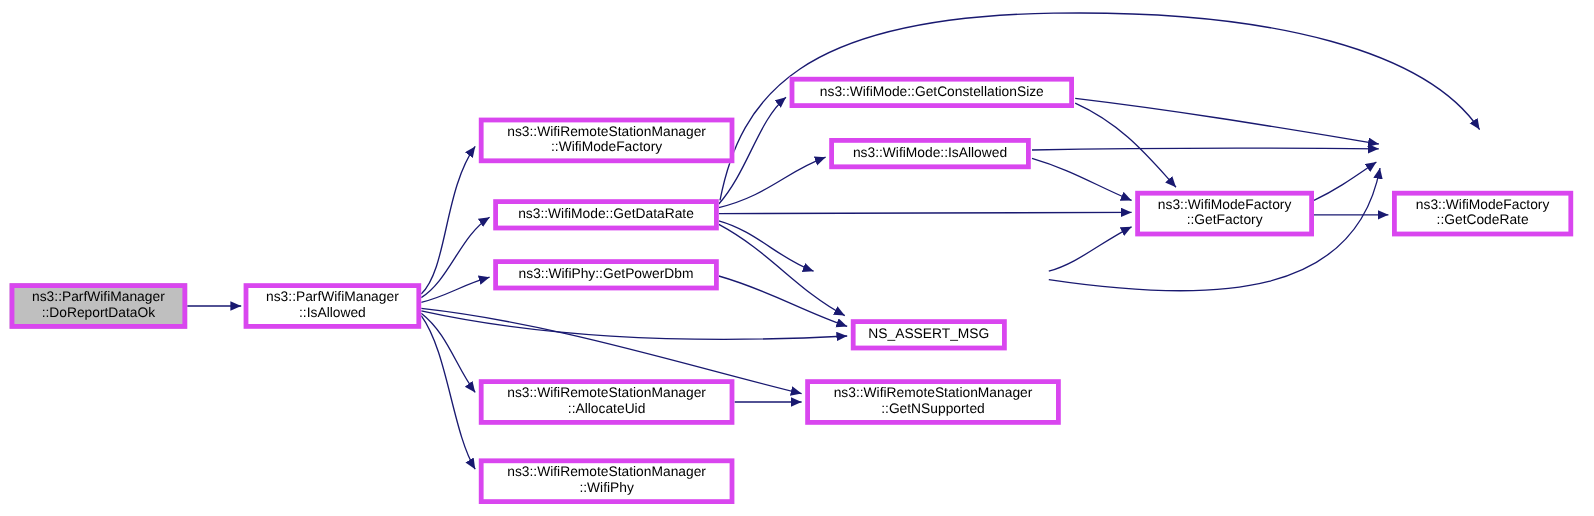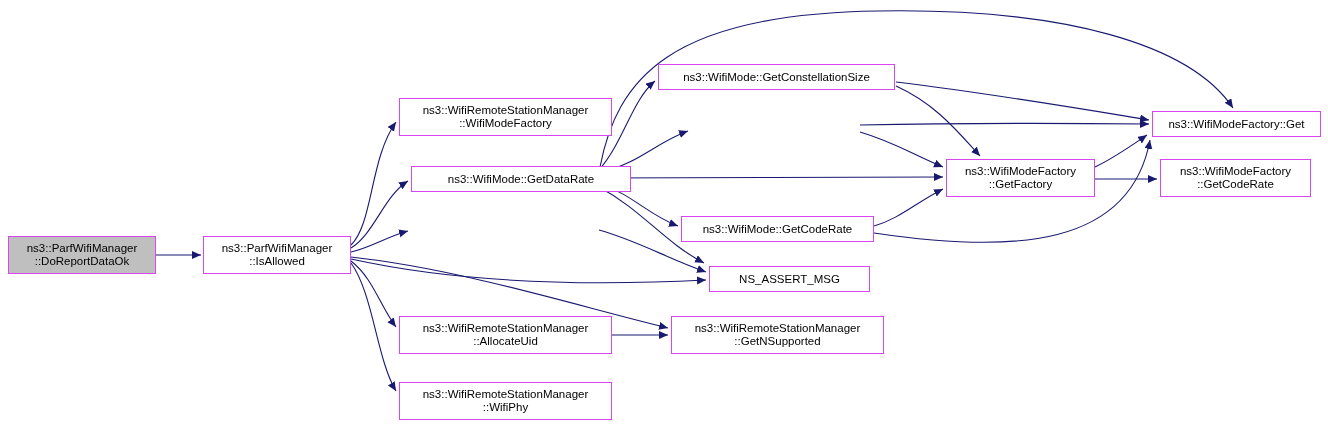"ns3::WifiMode::GetConstellationSize" .node { border: 1px solid #d946ef -> 4px solid #d946ef }
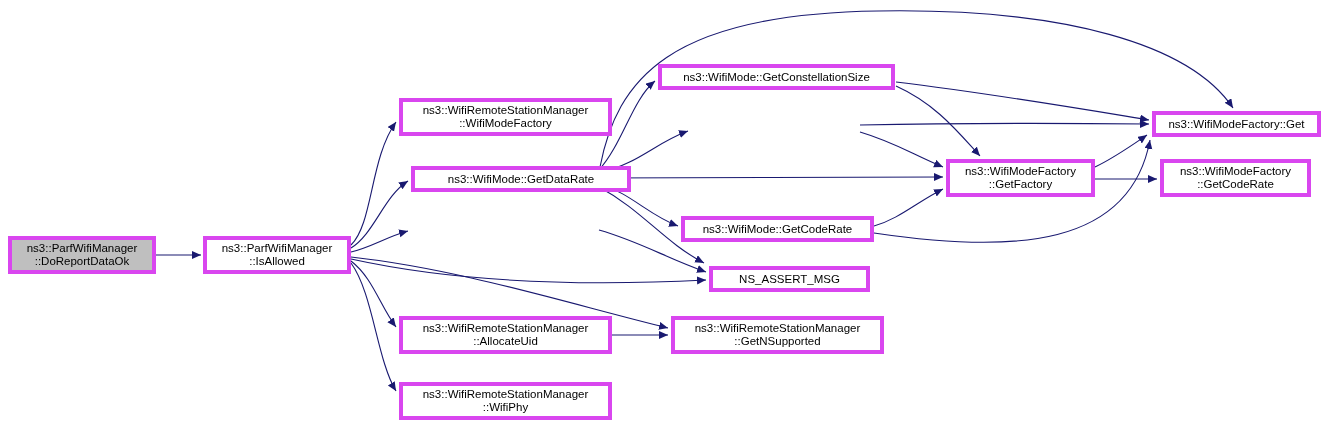"ns3::WifiMode::IsAllowed" div.node { html: none -> <div> <div>ns3::WifiMode::IsAllowed</div> </div> }
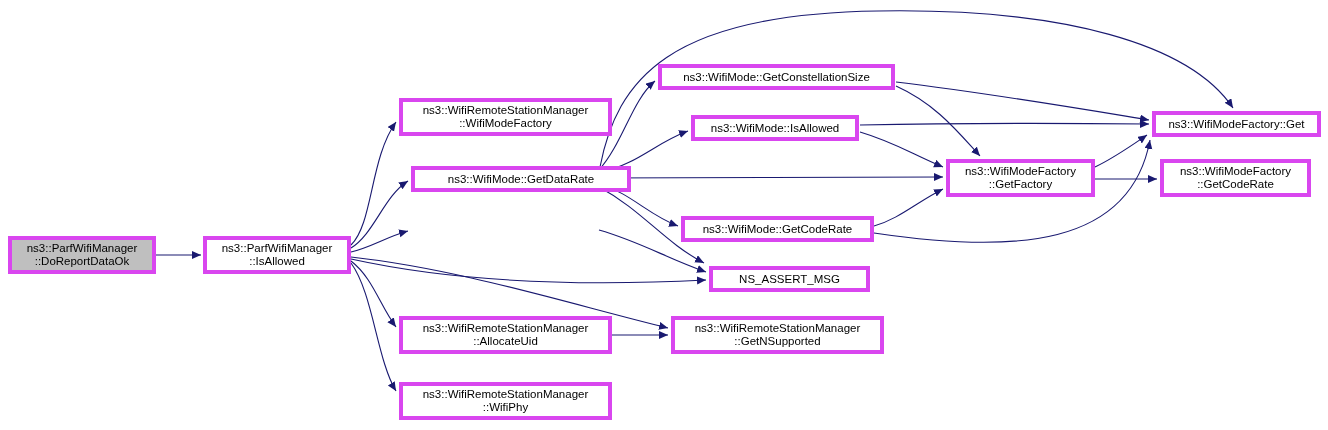"ns3::WifiModeFactory::Get" div.node { html: <div> <div>ns3::WifiModeFactory::Get</div> </div> -> none }
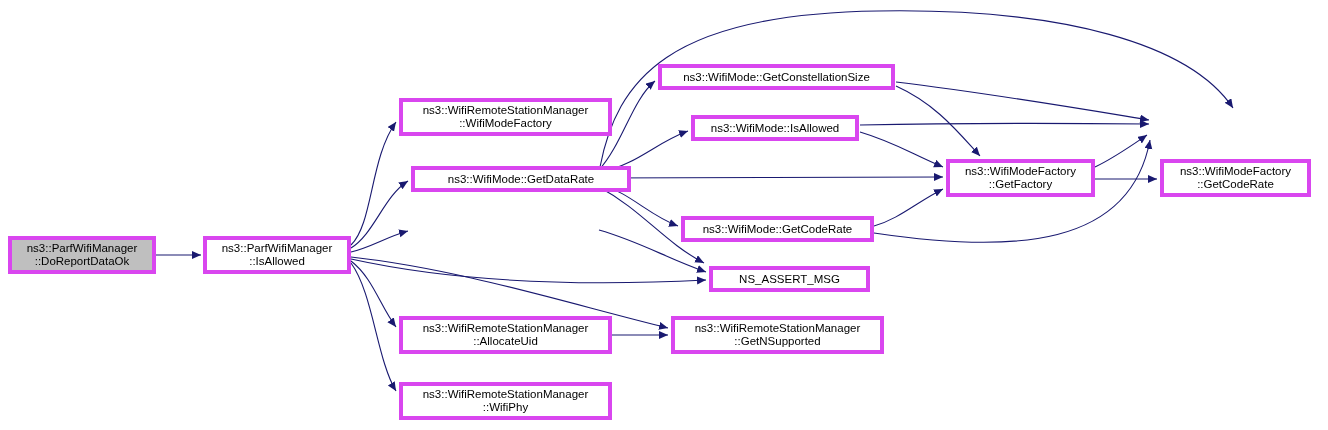"ns3::WifiMode::GetDataRate" div.node { width: 220px -> 188px }
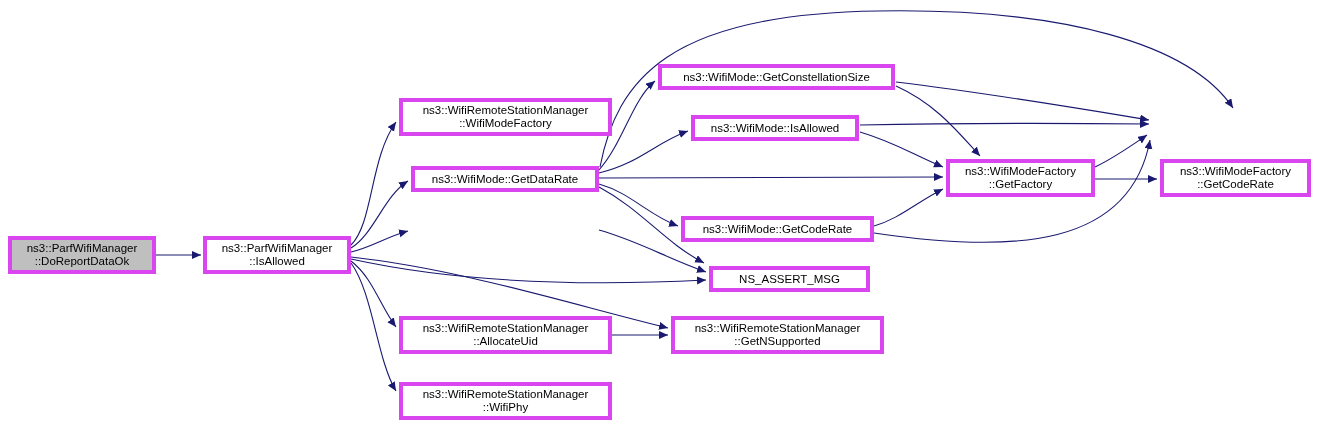"ns3::WifiPhy::GetPowerDbm" div.node { html: none -> <div> <div>ns3::WifiPhy::GetPowerDbm</div> </div> }
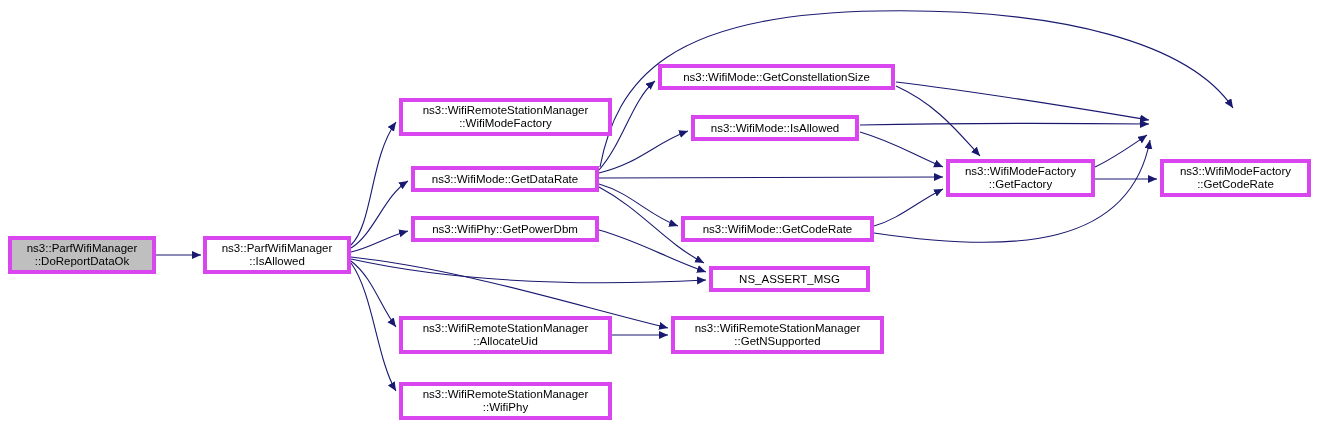"ns3::WifiMode::GetCodeRate" div.node { html: <div> <div>ns3::WifiMode::GetCodeRate</div> </div> -> none }
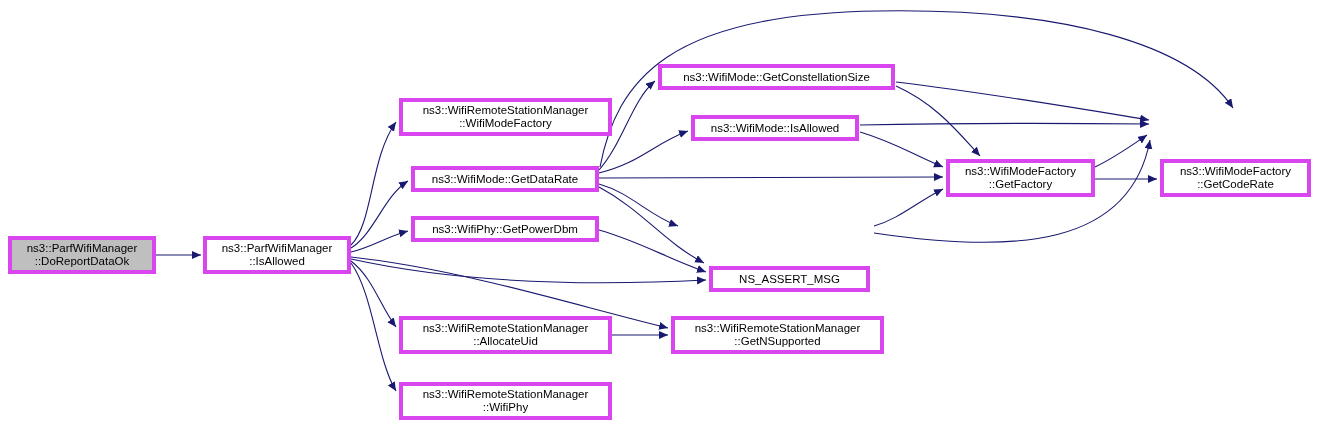"NS_ASSERT_MSG" div.node { width: 161px -> 130px }
